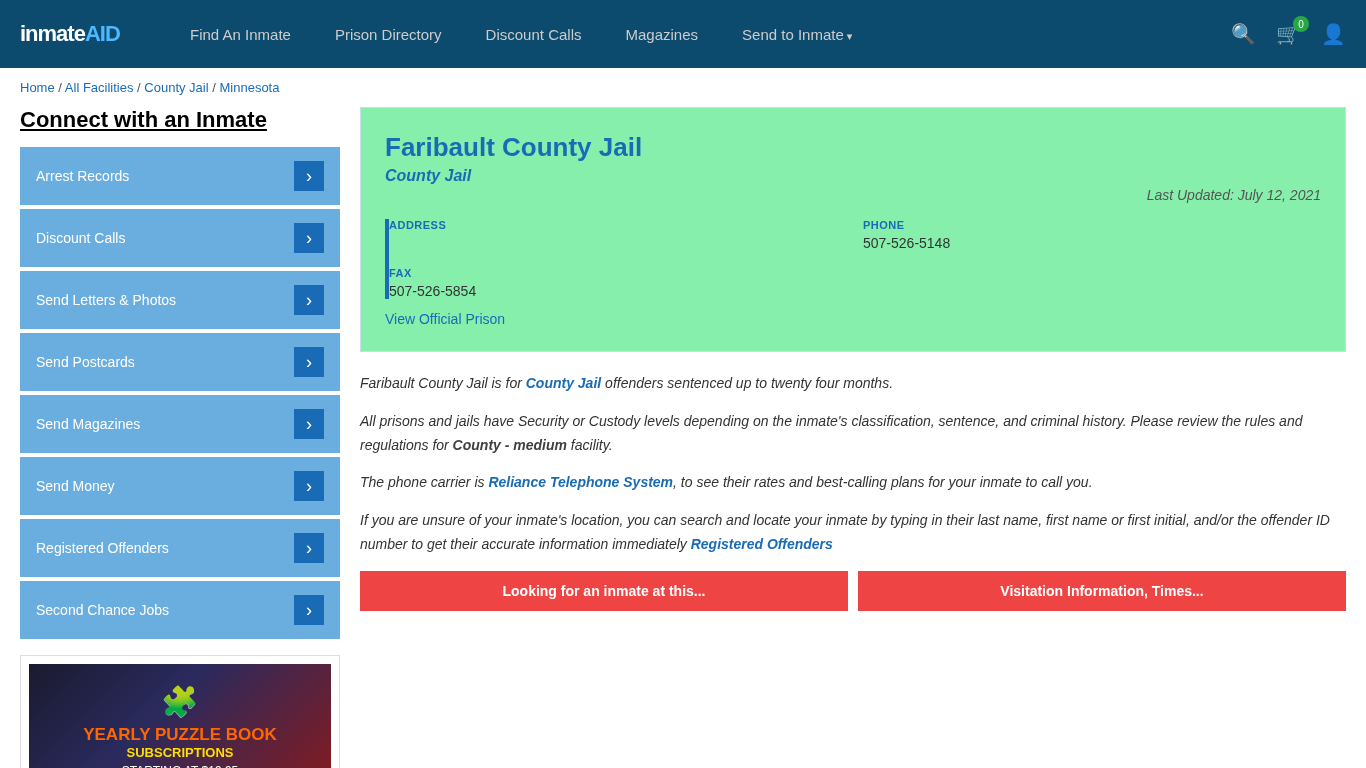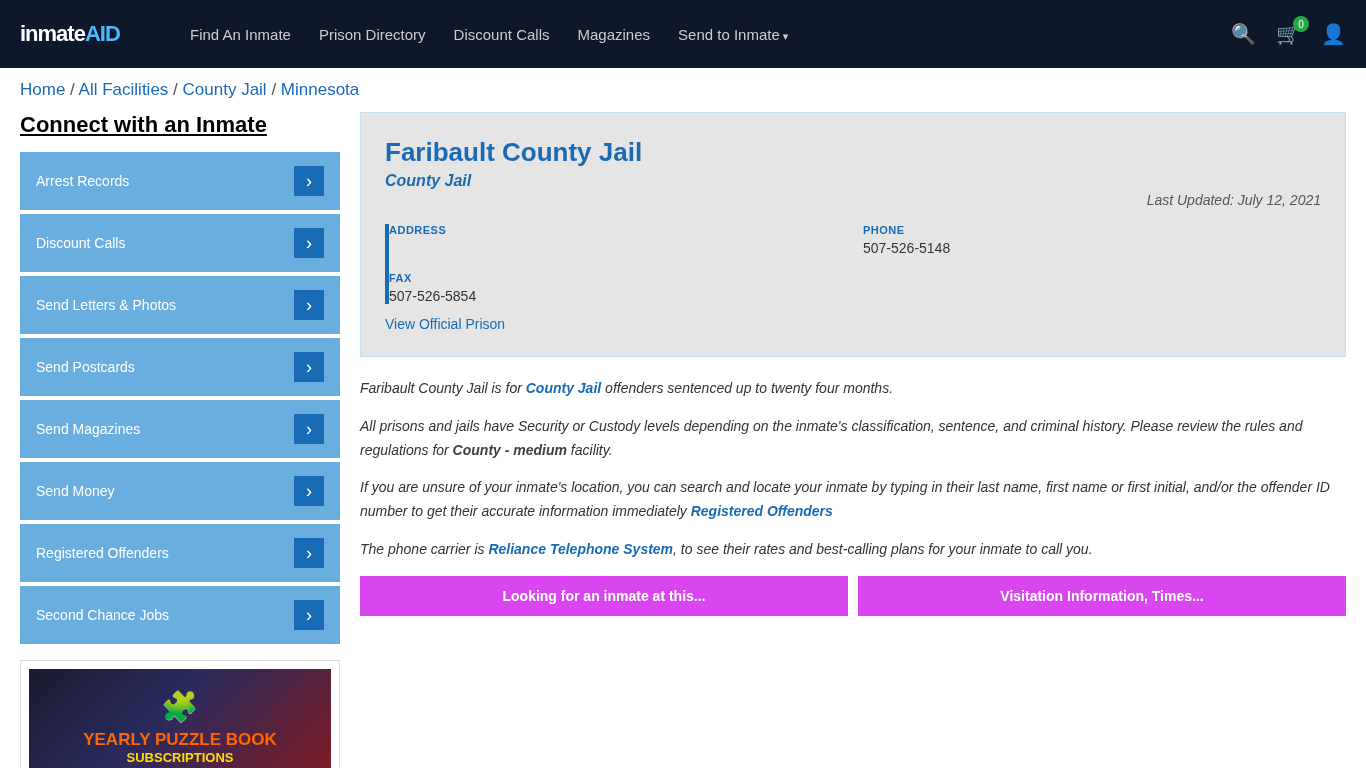"inmateAID" .header { background: #0f172a -> #0c4a6e }
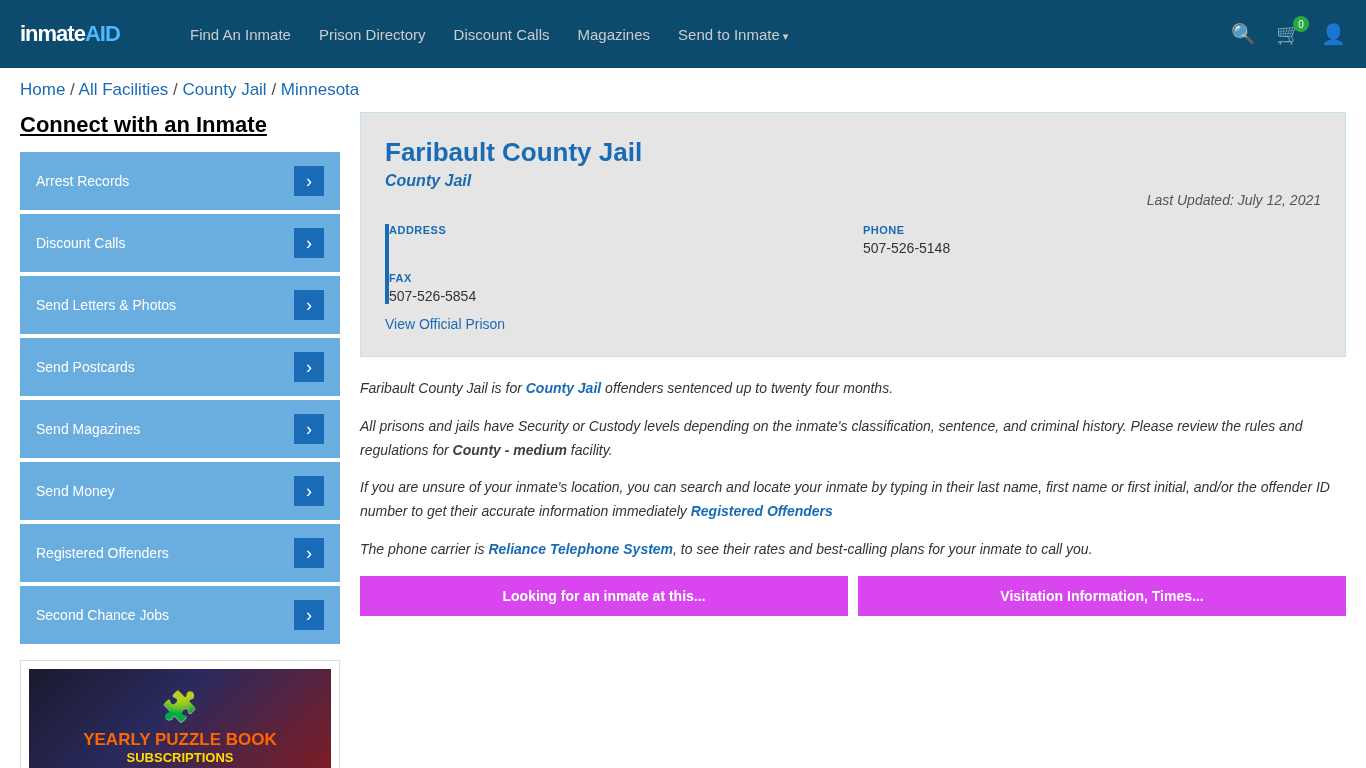"Find An Inmate" .nav-links { gap: 28px -> 44px }
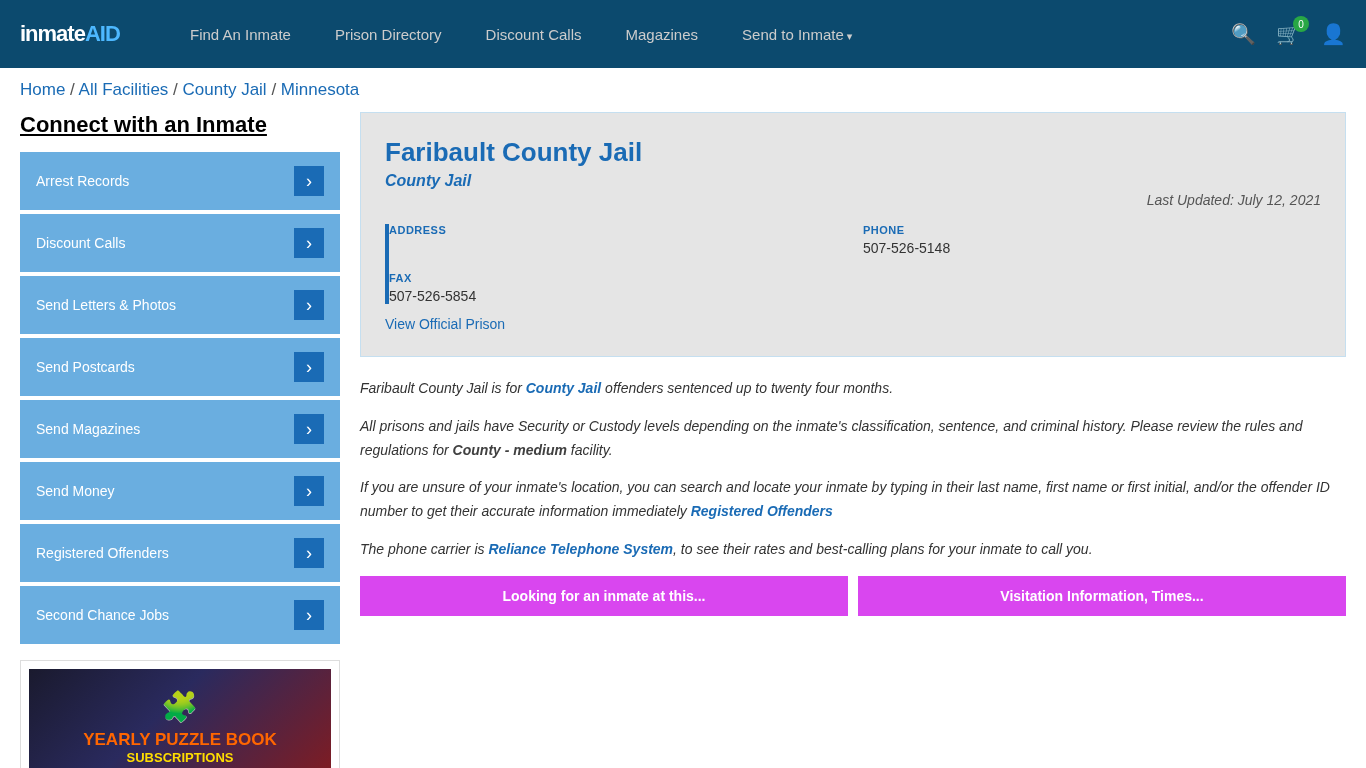"Home / All Facilities /" .breadcrumb { font-size: 17px -> 13px }
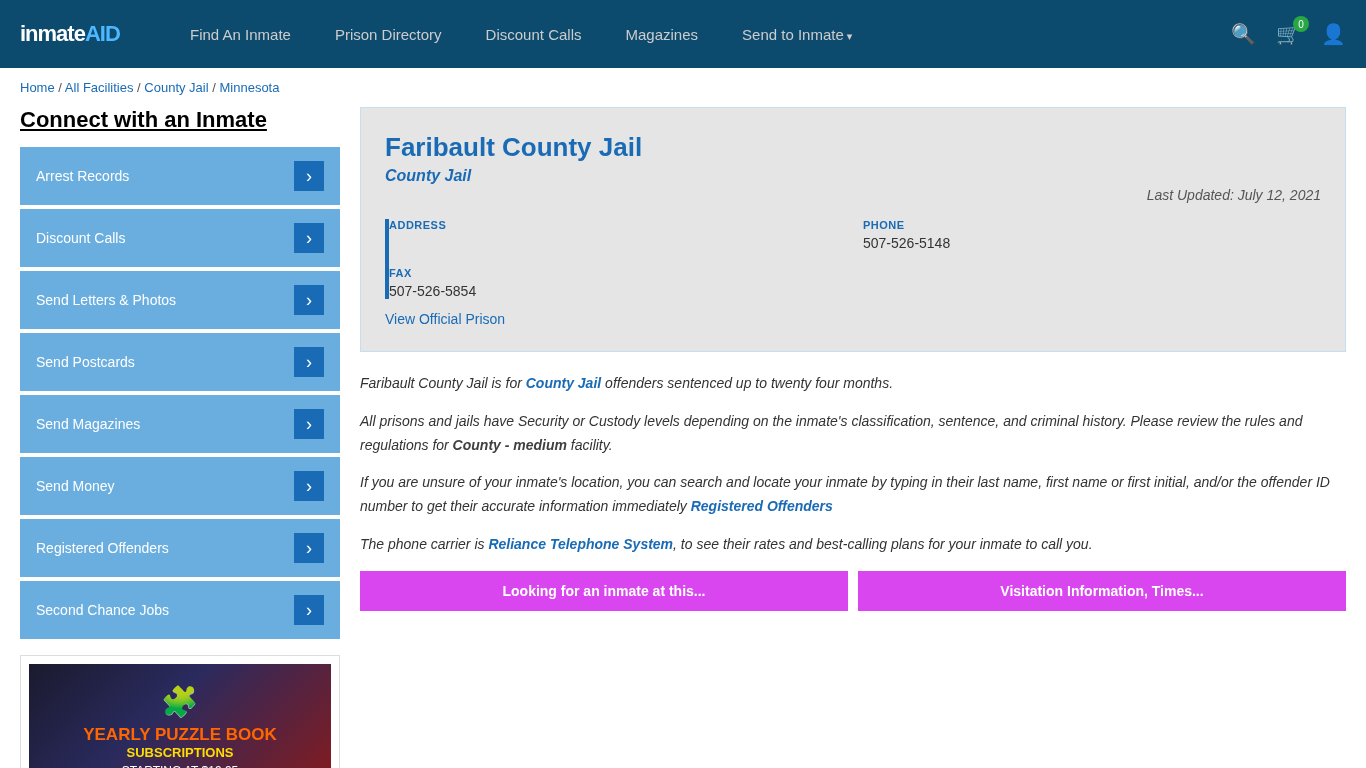"Faribault County Jail" .facility-card { background: #e5e5e5 -> #86efac }
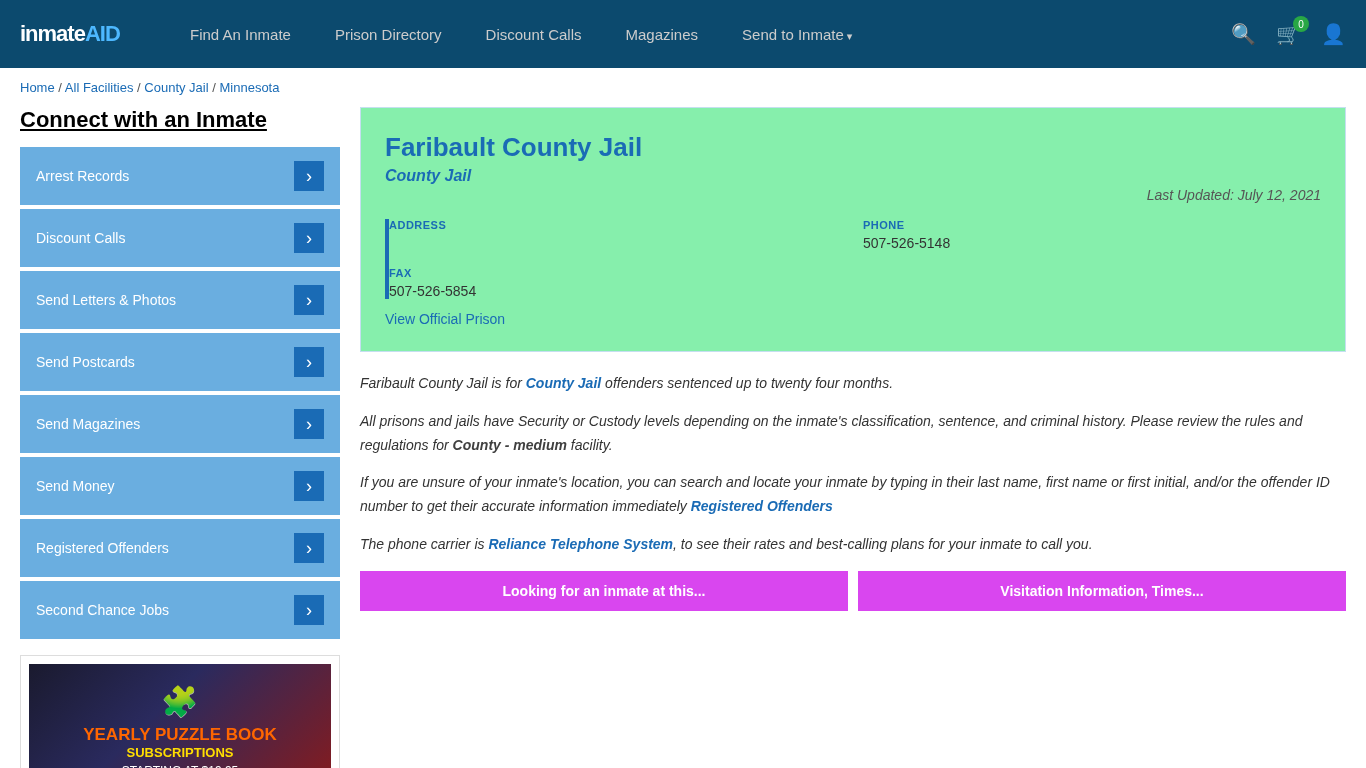"If you are unsure of" p { order: before "The phone carrier is Reliance" -> after "The phone carrier is Reliance" }
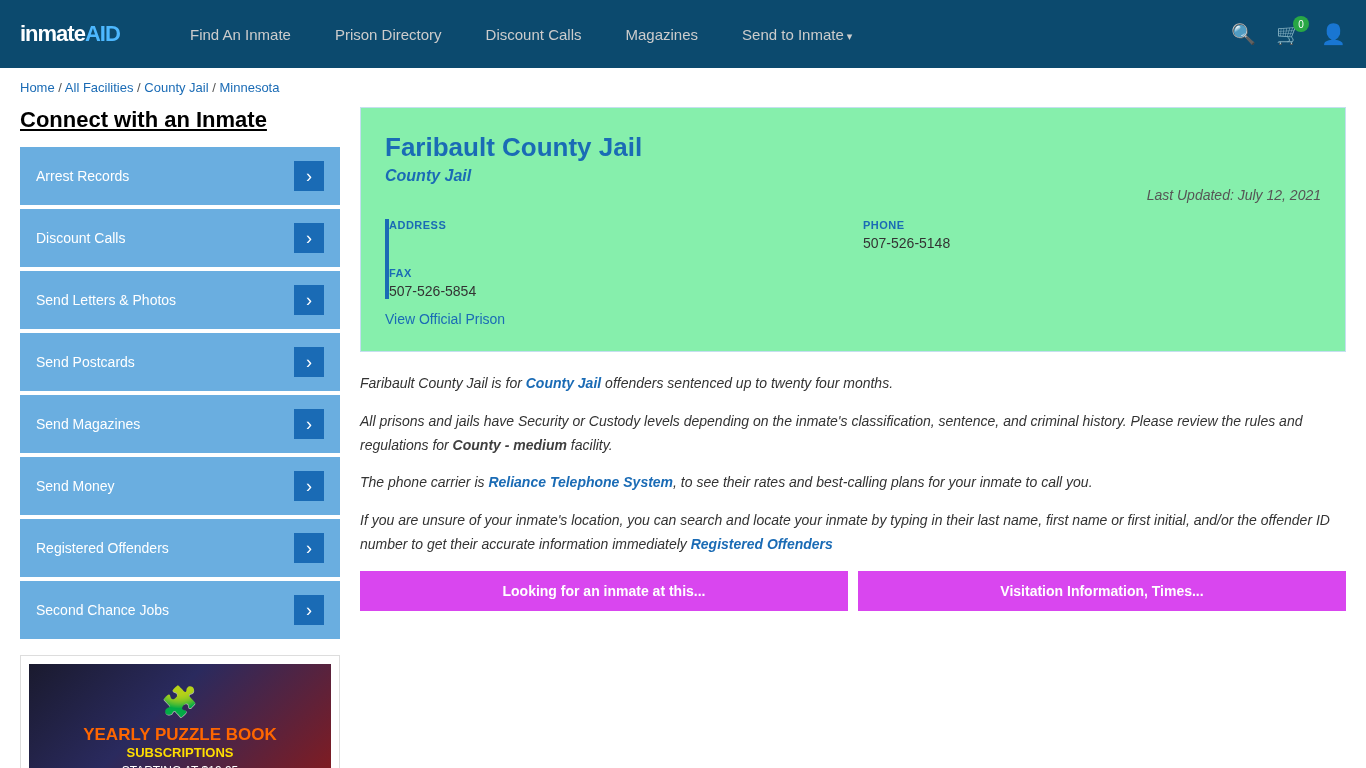"Looking for an inmate at" .btn-green { background: #d946ef -> #ef4444 }
